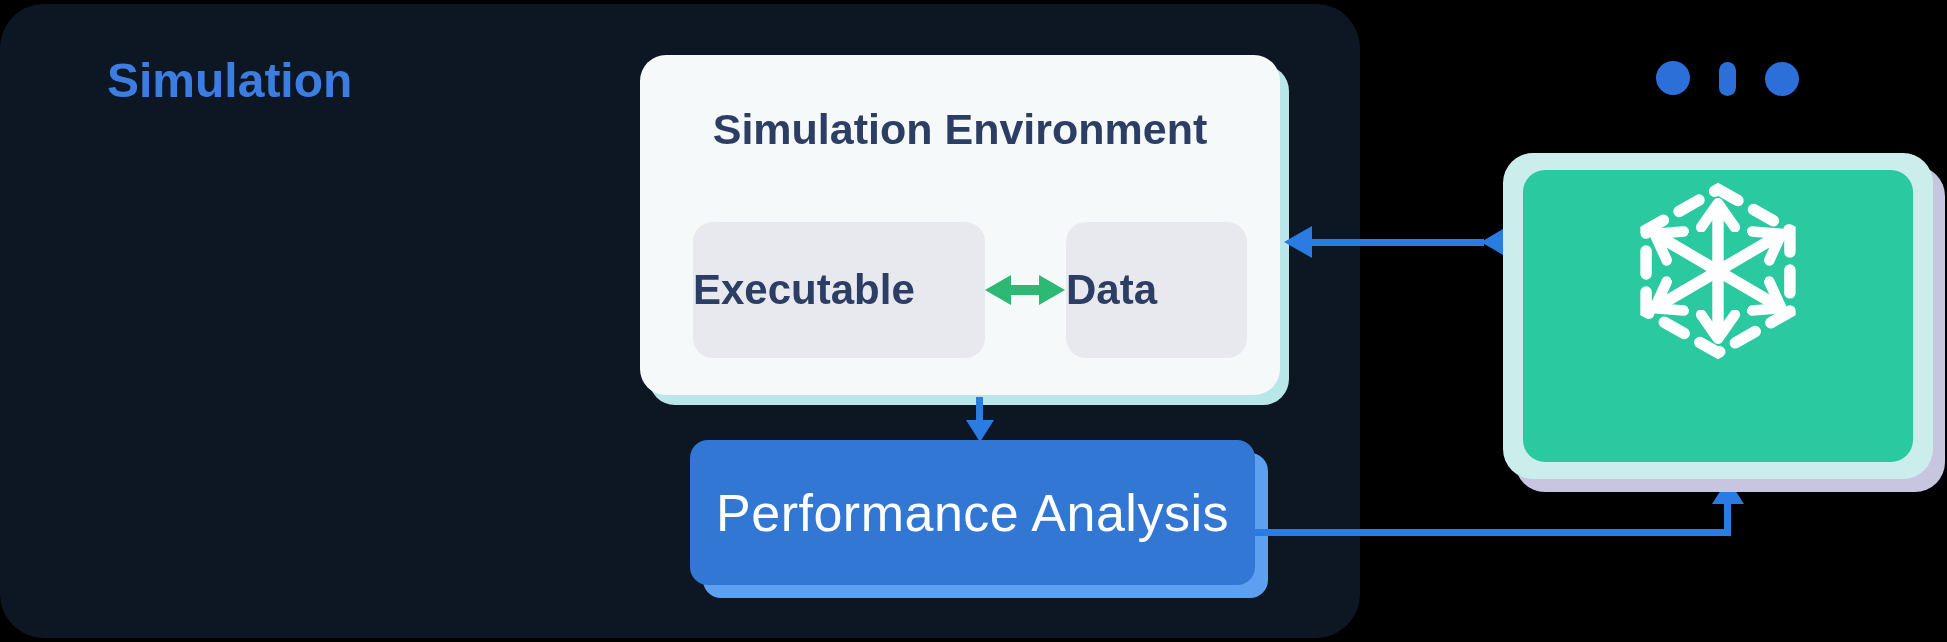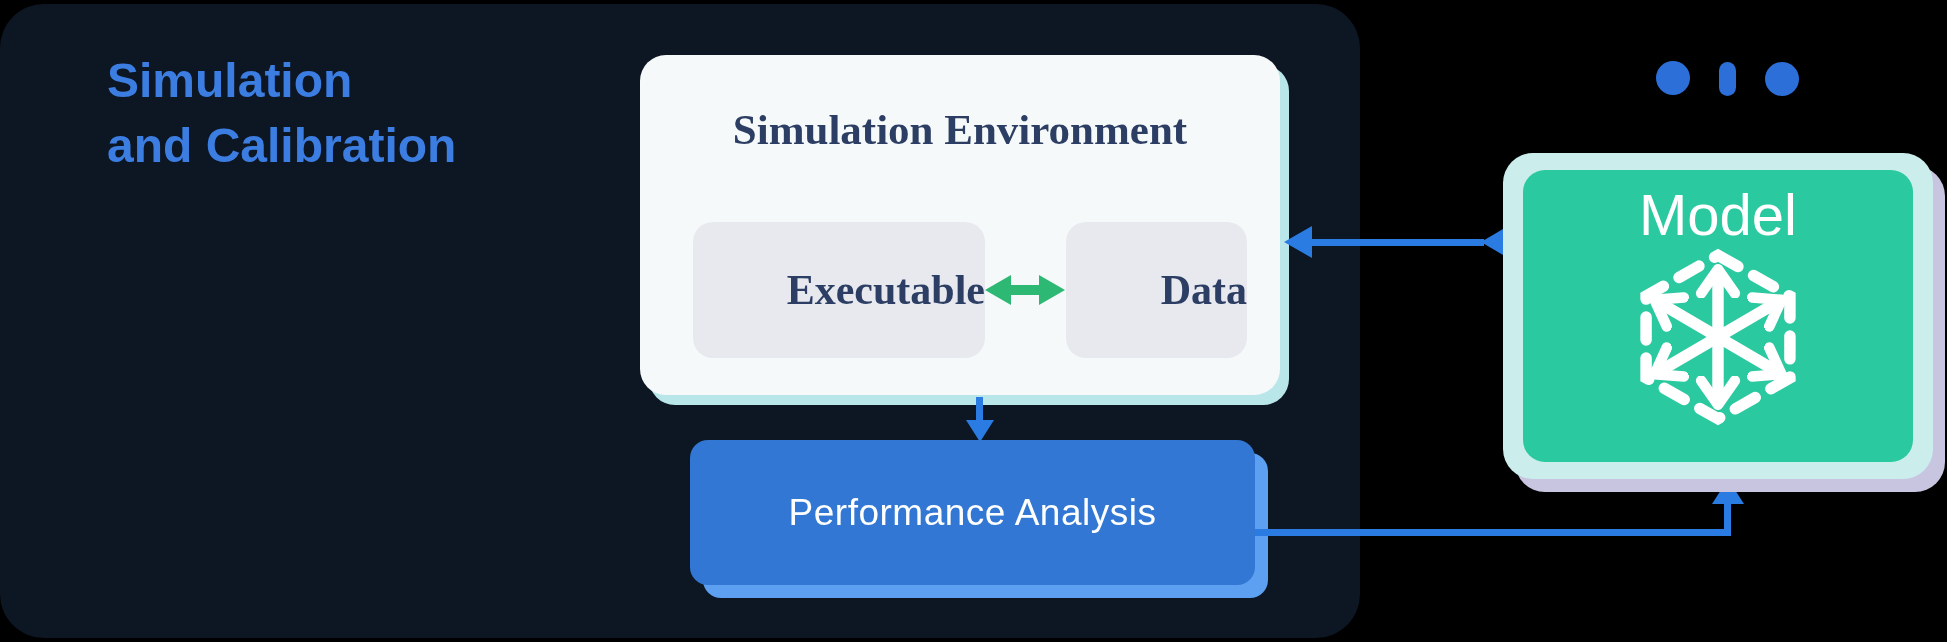"and Calibration" div { html: <div>and Calibration</div> -> none }
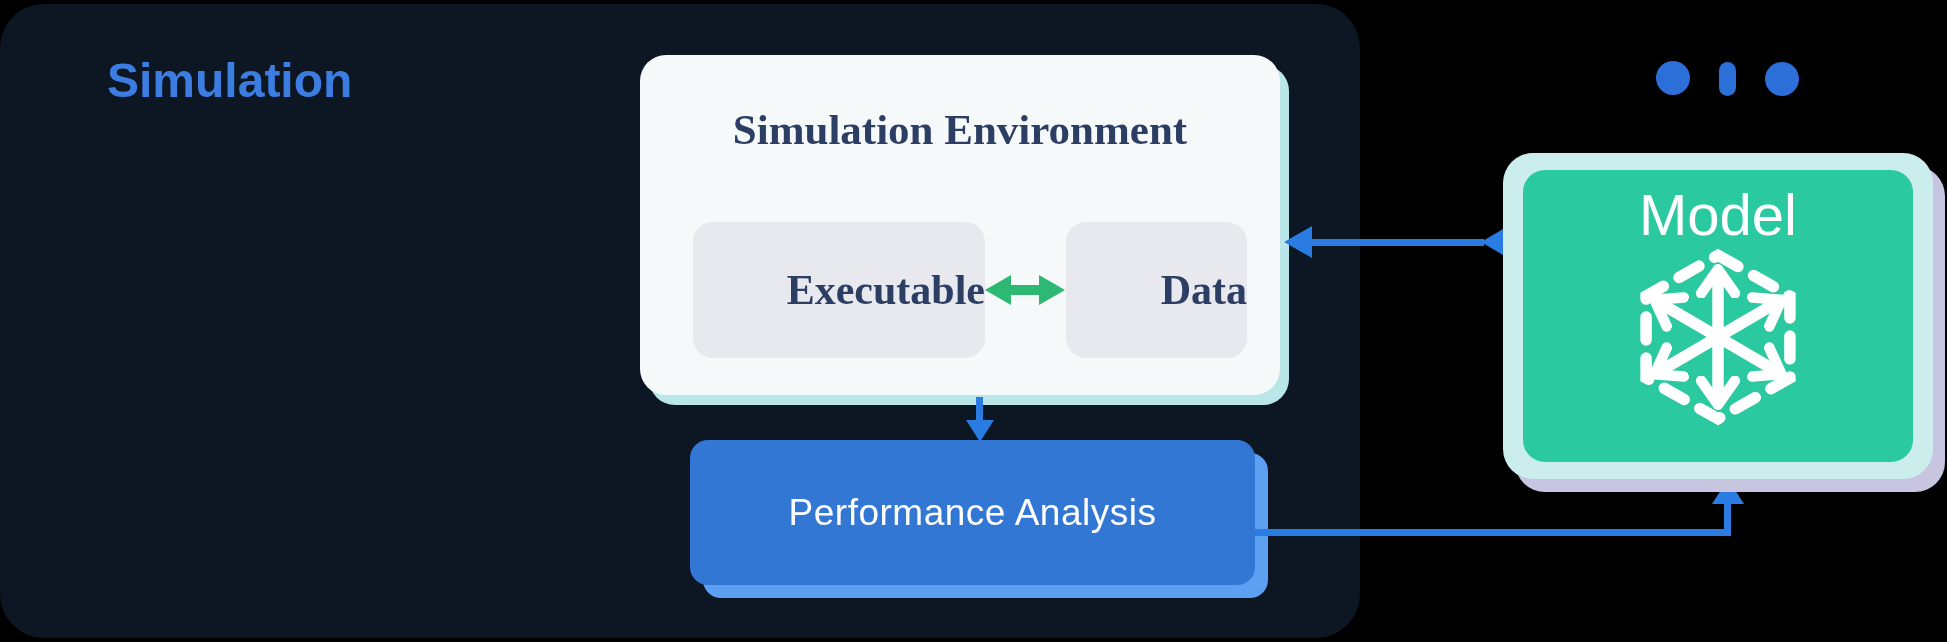"Simulation Environment" .simenv { font-family: Liberation Serif, serif -> none }
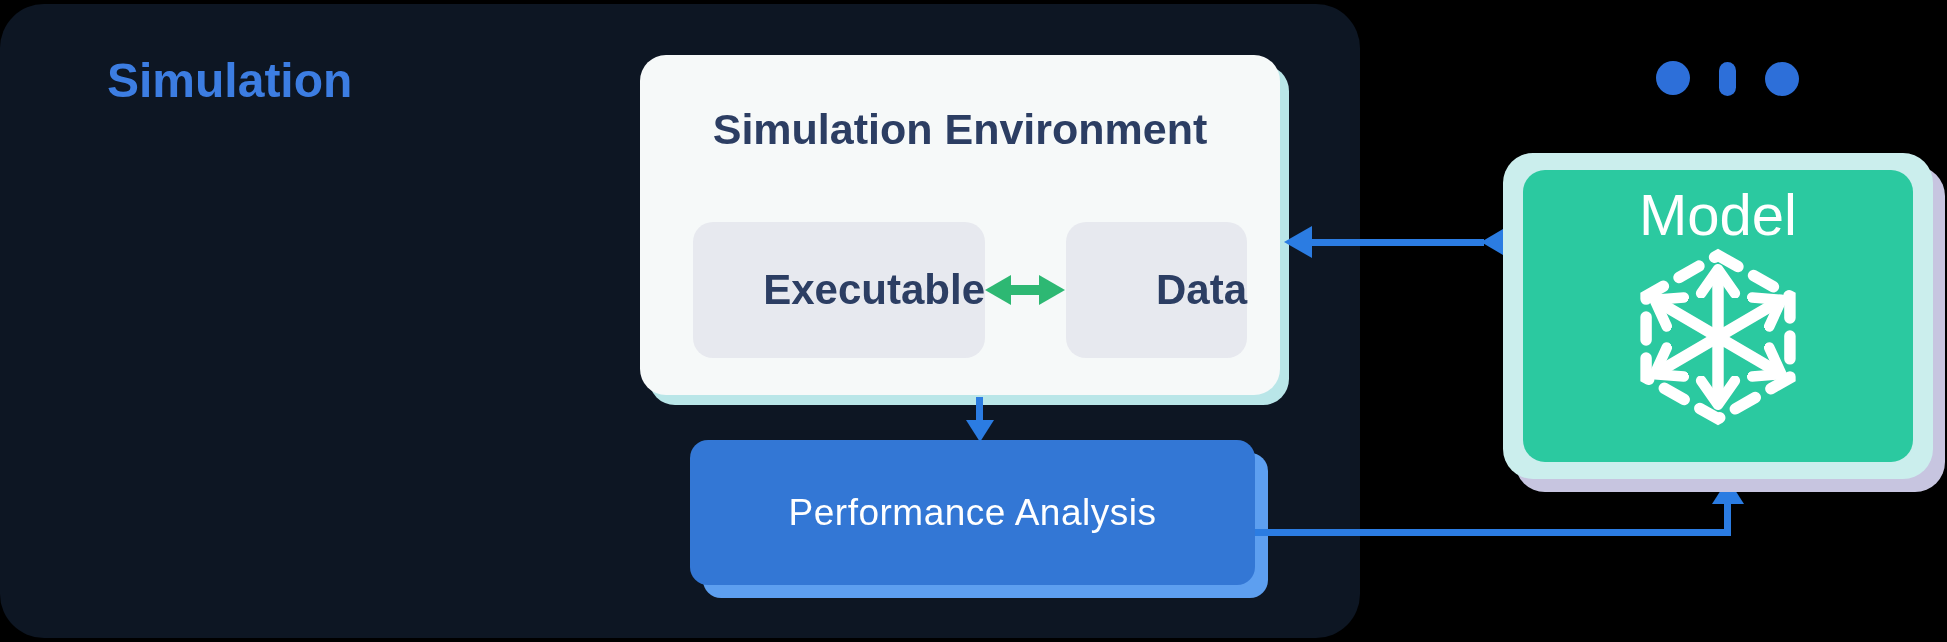"Model" div.model-label { html: <div>Model</div> -> none }
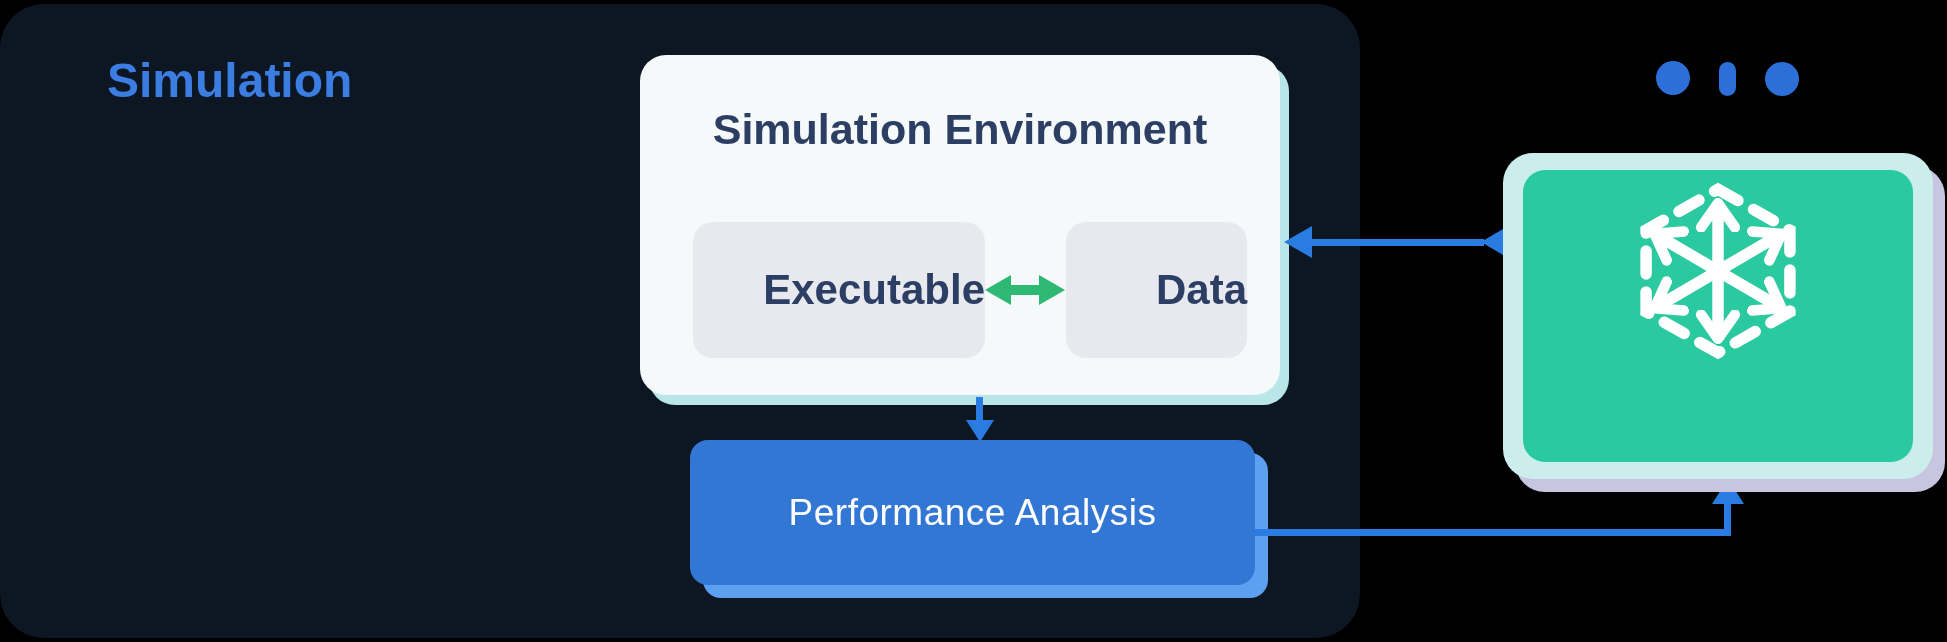"Executable" .subbox { justify-content: flex-end -> flex-start }
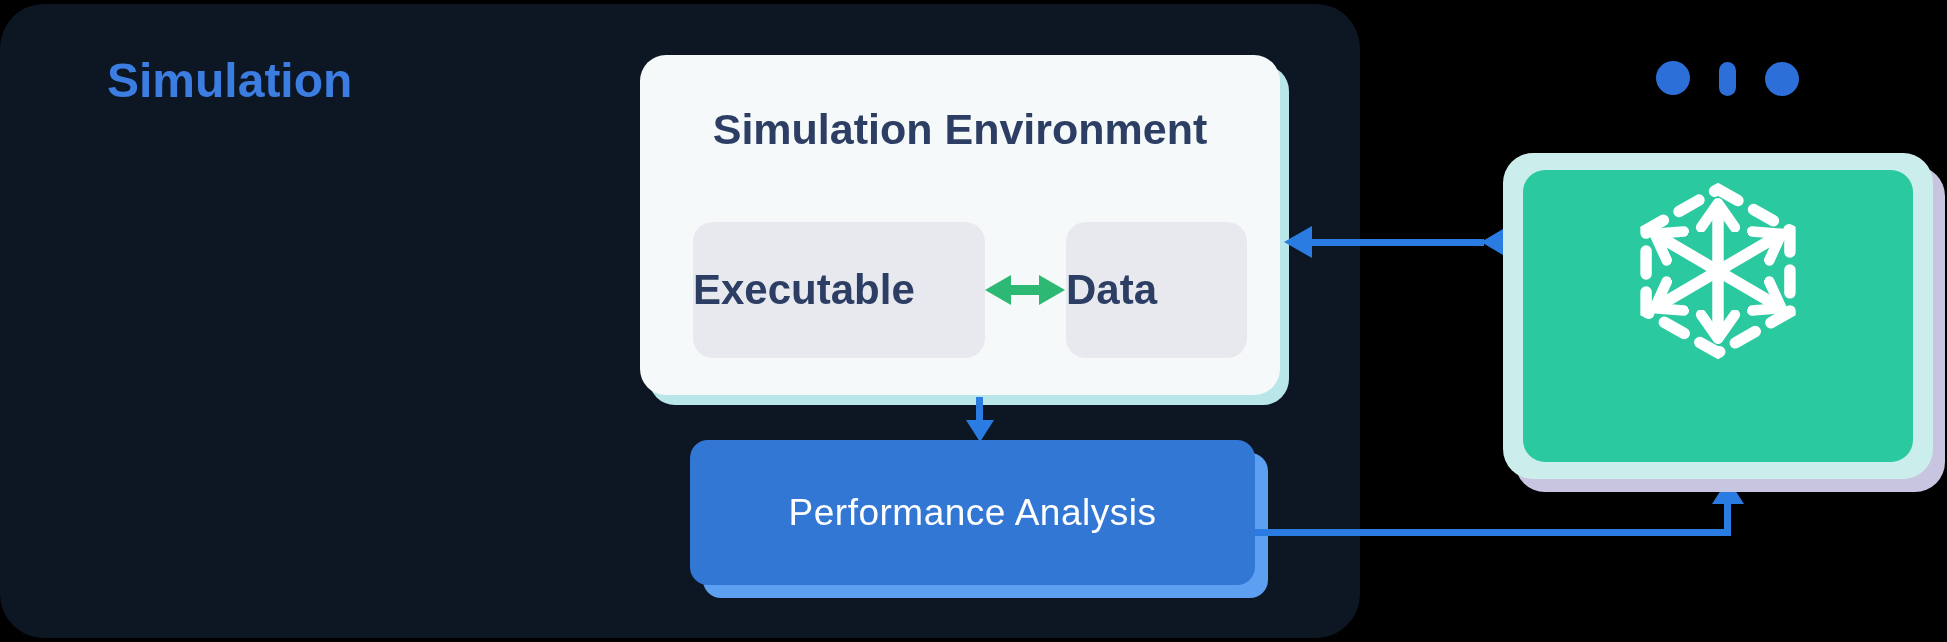"Performance Analysis" .perf { font-size: 37px -> 52px }
